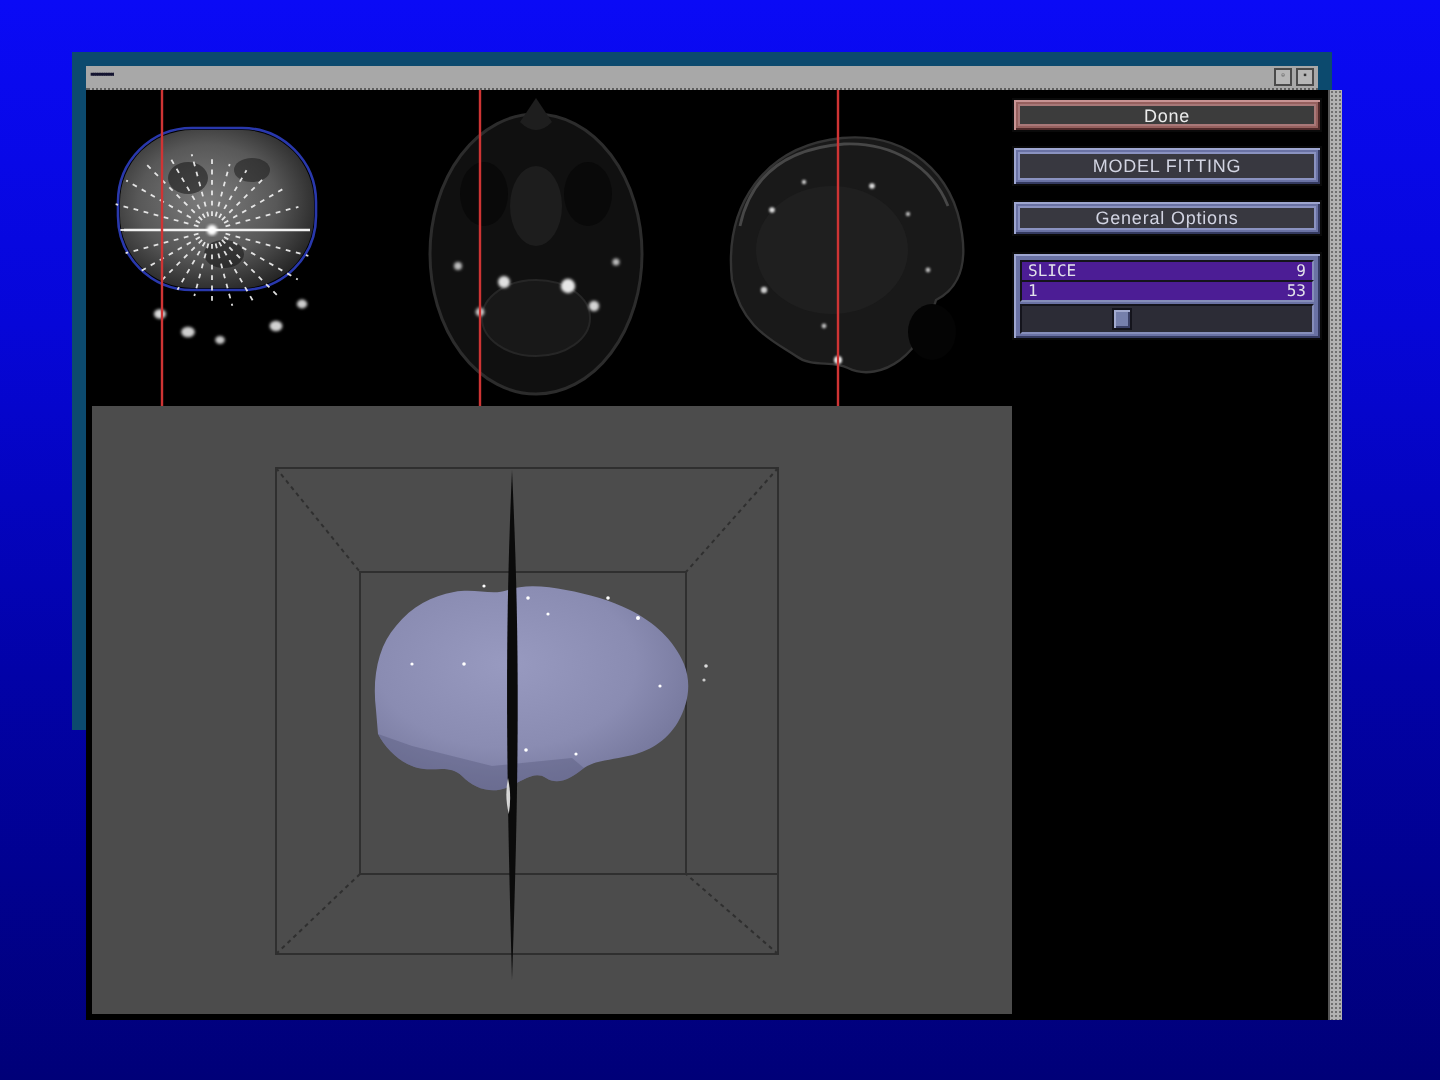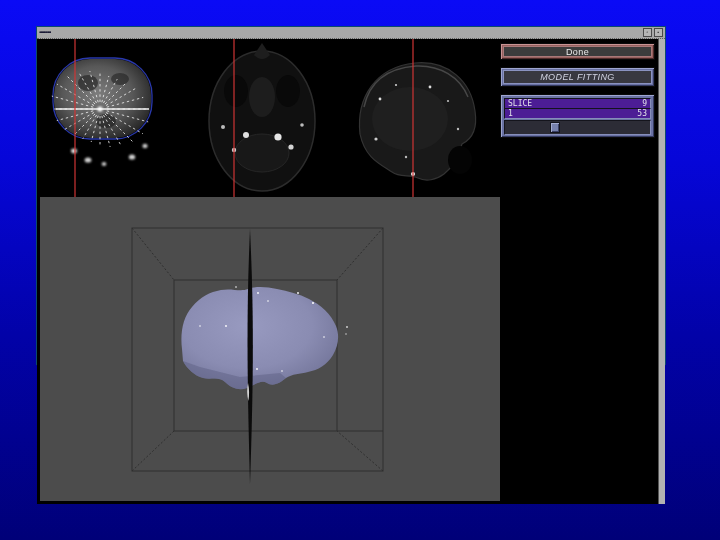"Done" .app-window { border: 1px solid #0c4a6e -> 7px solid #0c4a6e }
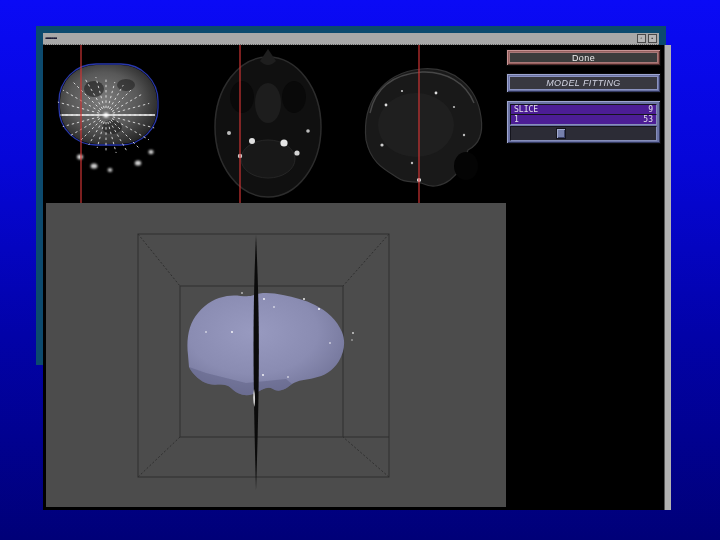"MODEL FITTING" .btn-blue { font-style: italic -> none }
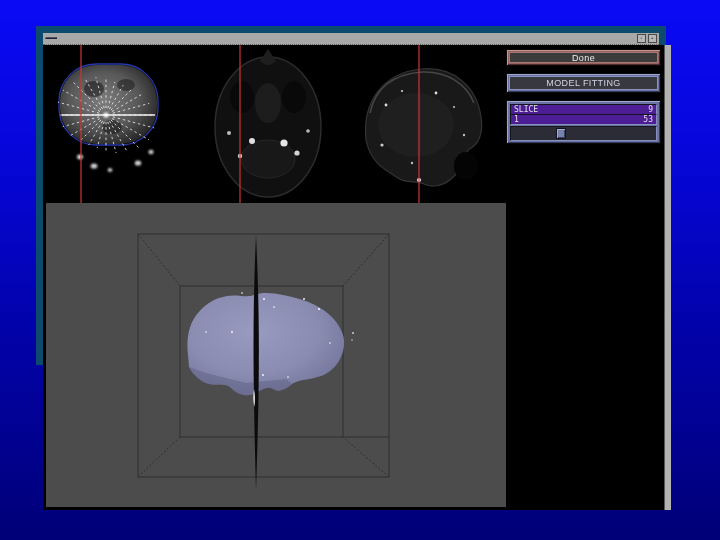"General Options" div.btn3d { html: none -> <div> <div>General Options</div> </div> }
